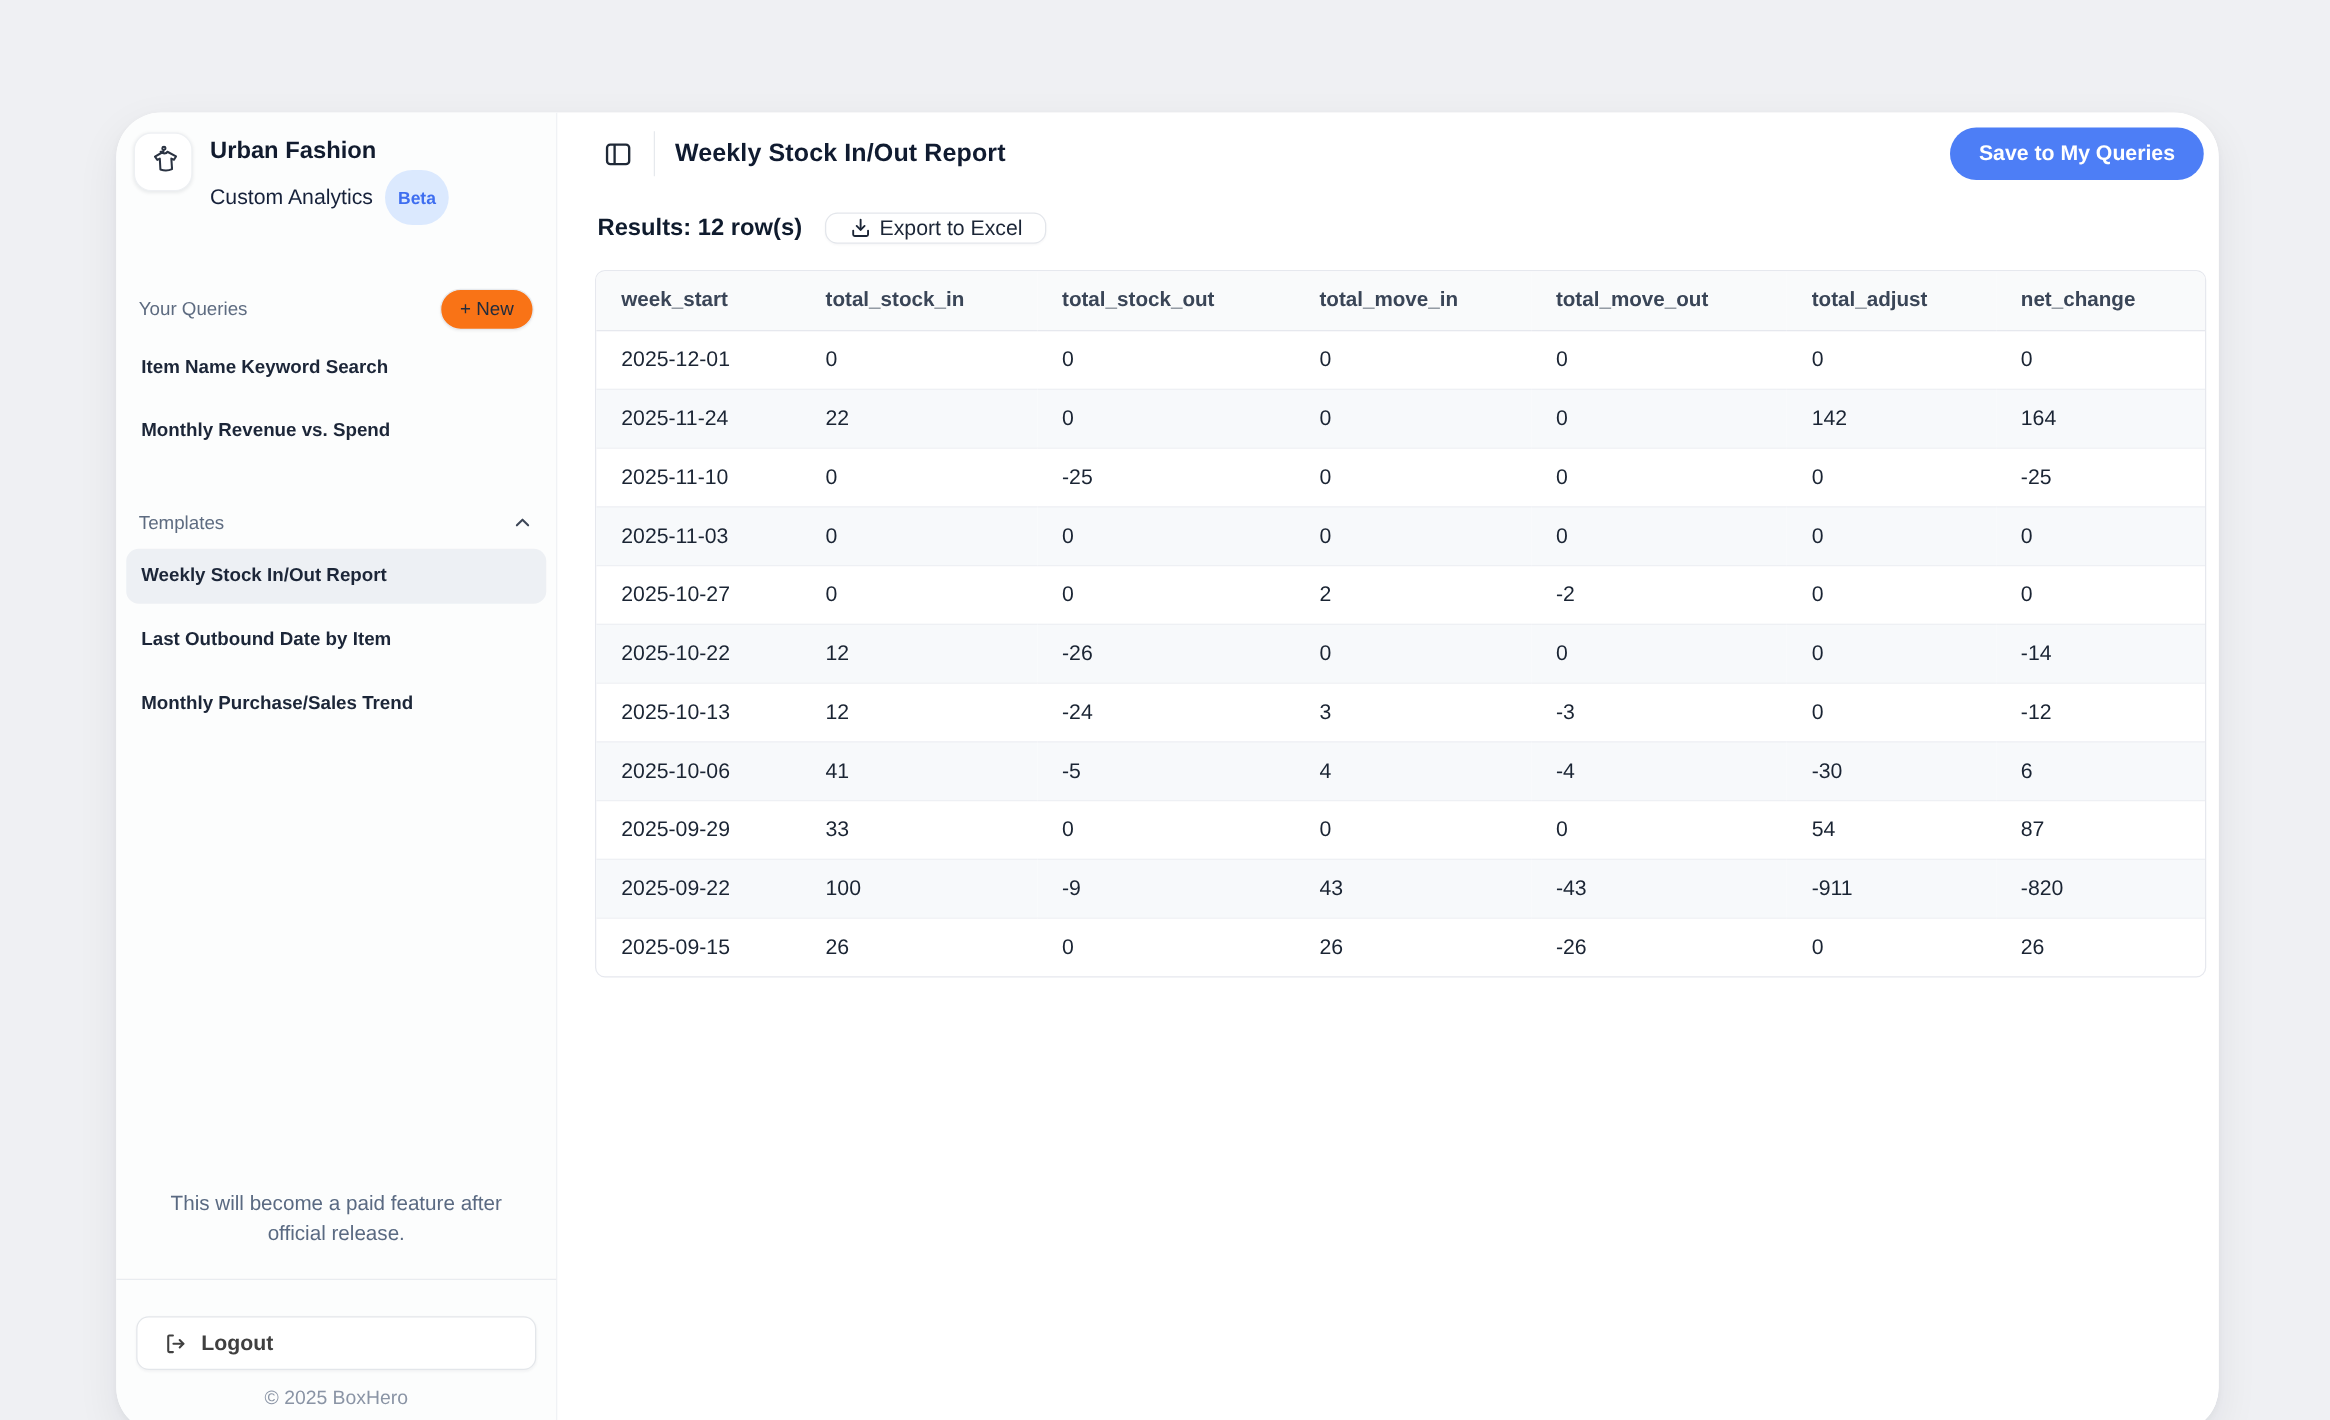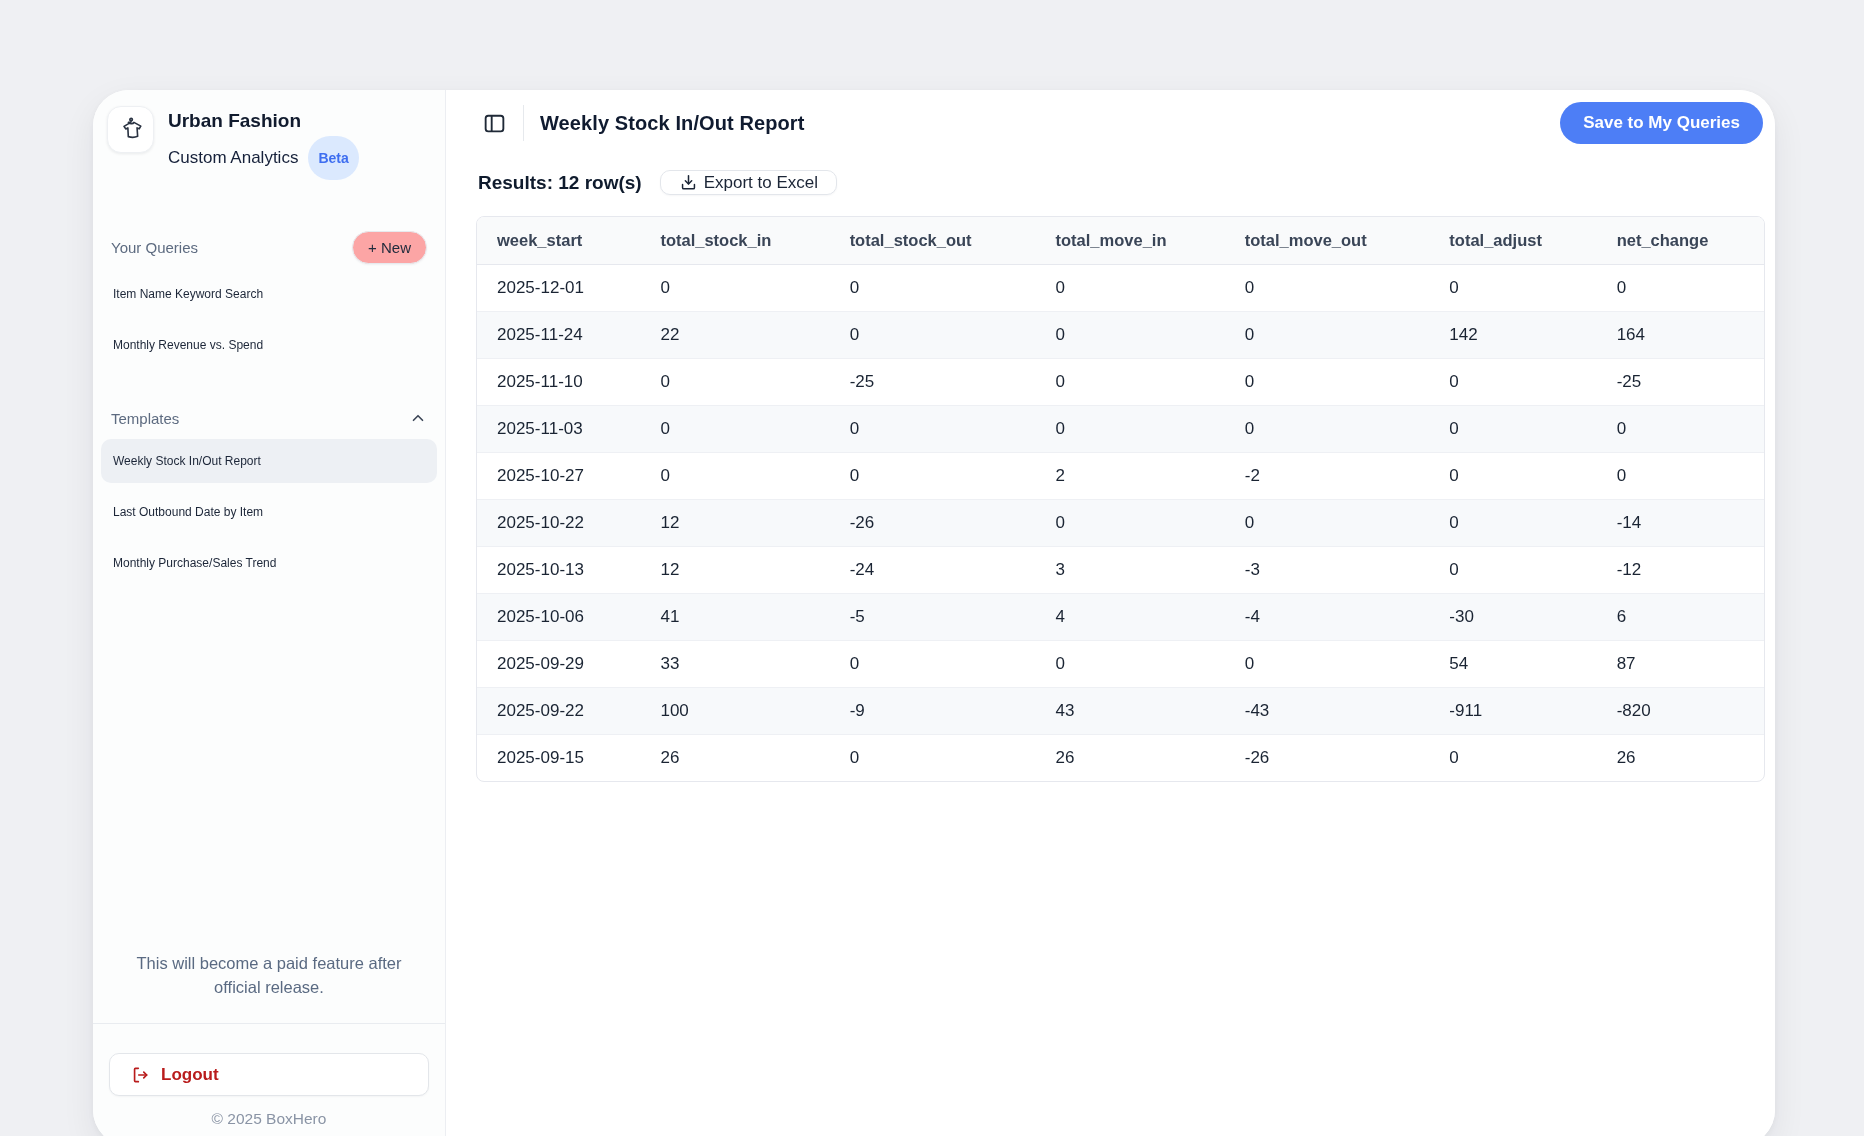"+ New" .new-btn { background: #fca5a5 -> #f97316 }
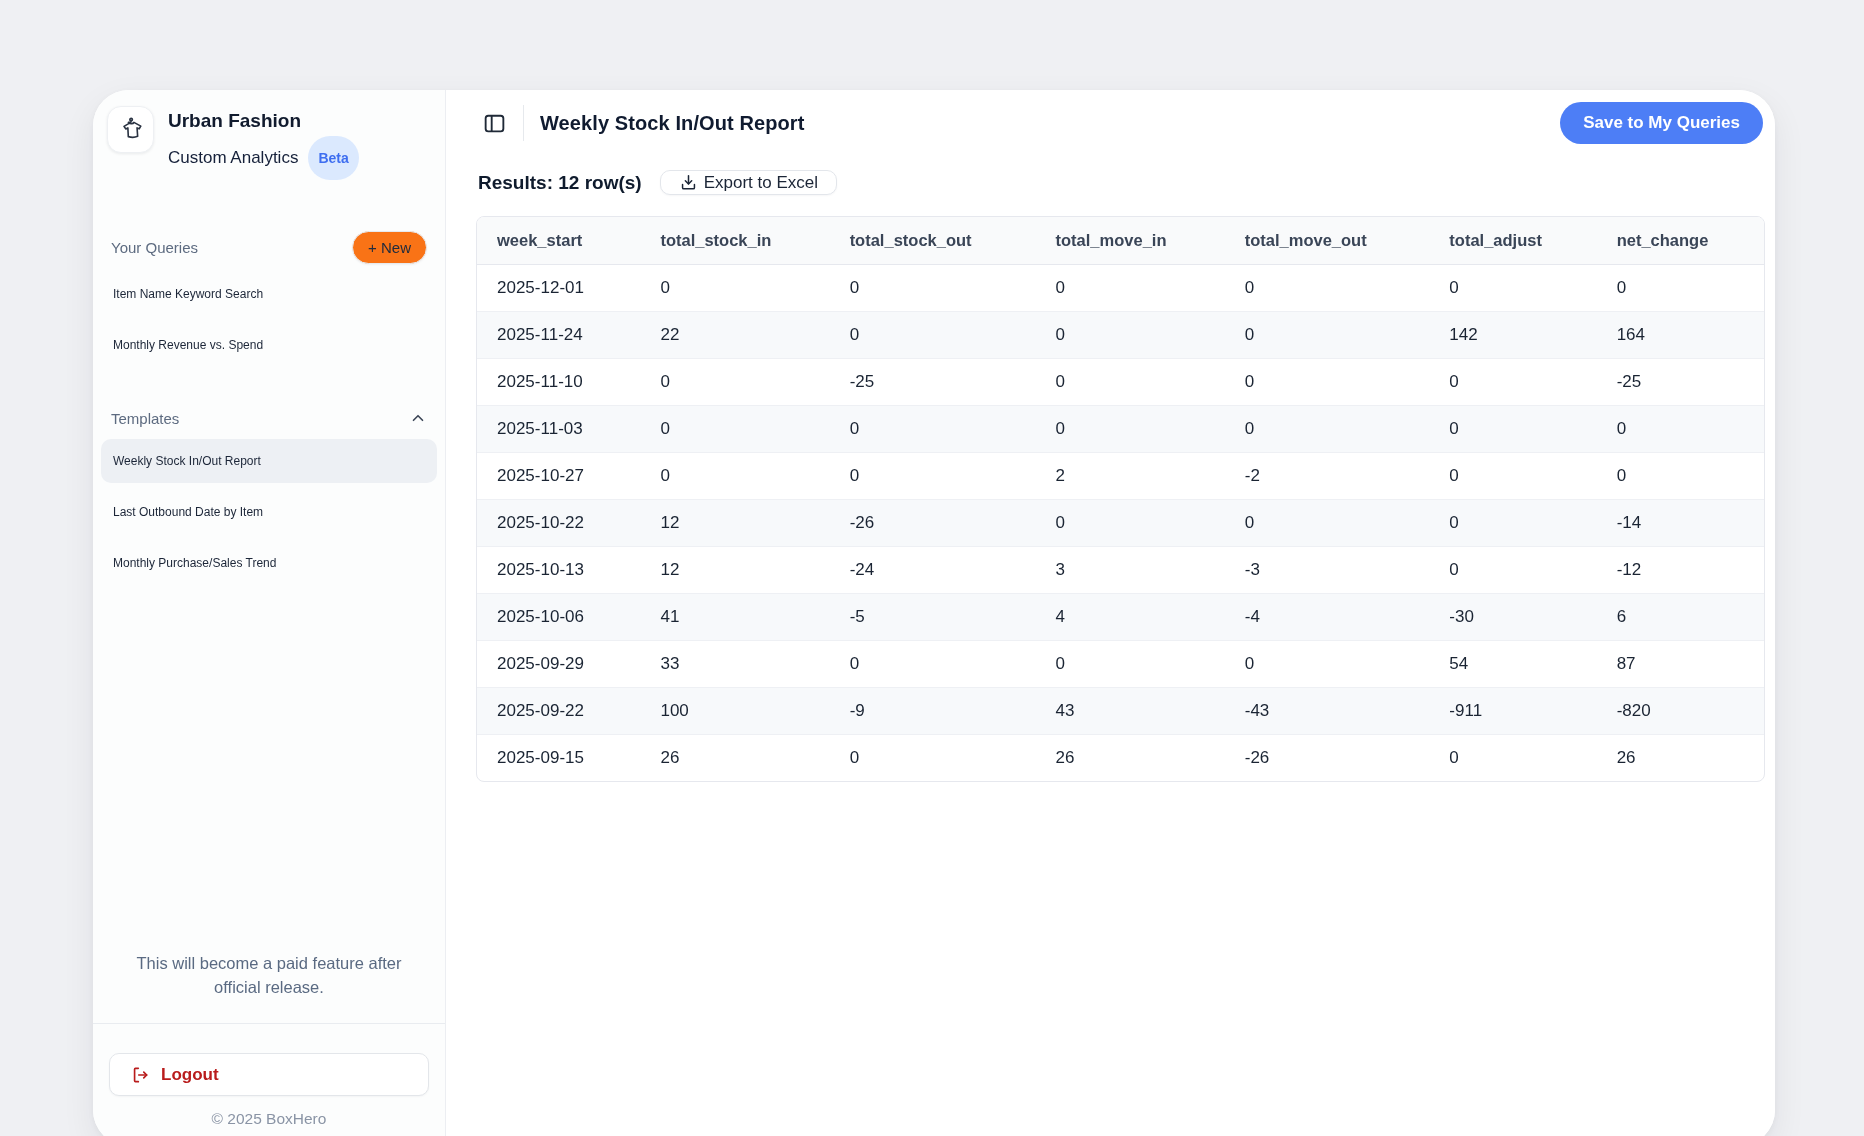"Item Name Keyword Search" .item { font-size: 12px -> 15px; font-weight: 400 -> 700 }
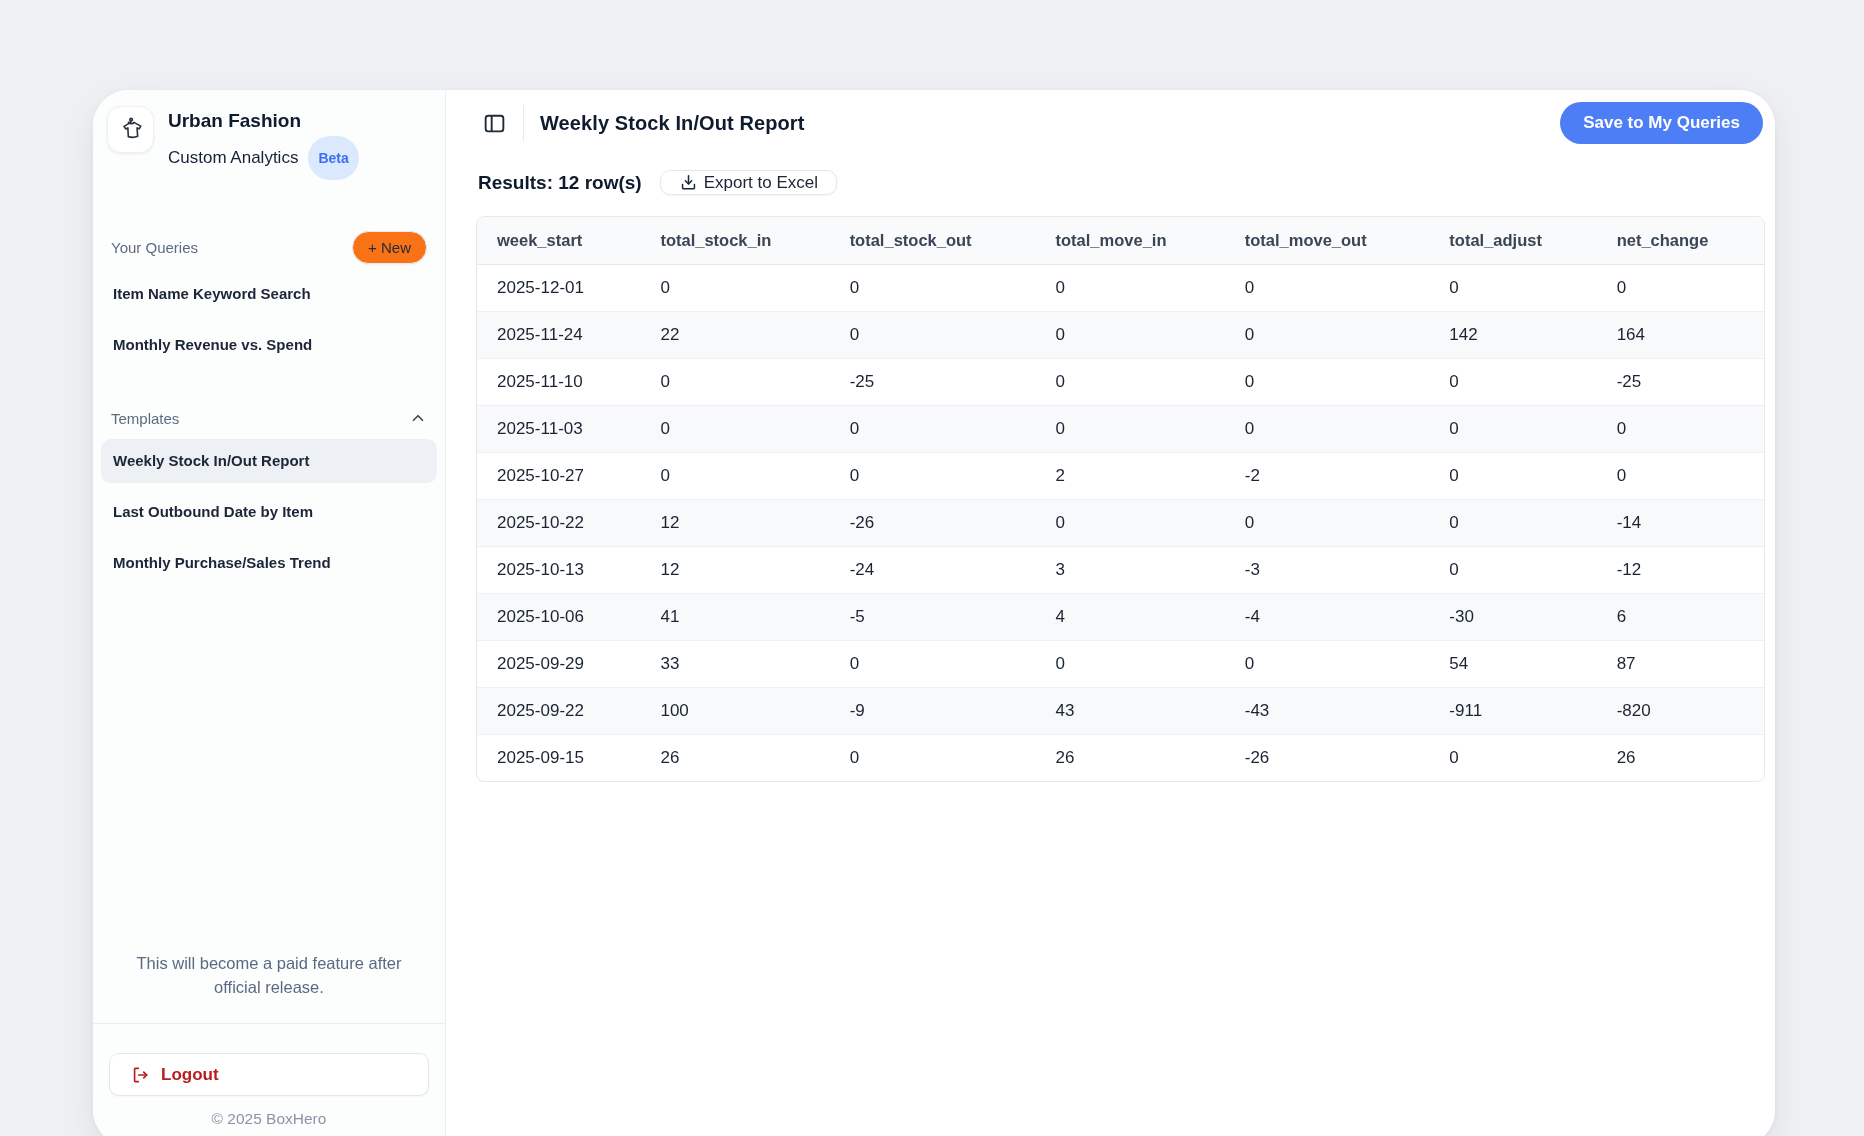"Logout" .logout-btn { color: #b91c1c -> #404040 }
